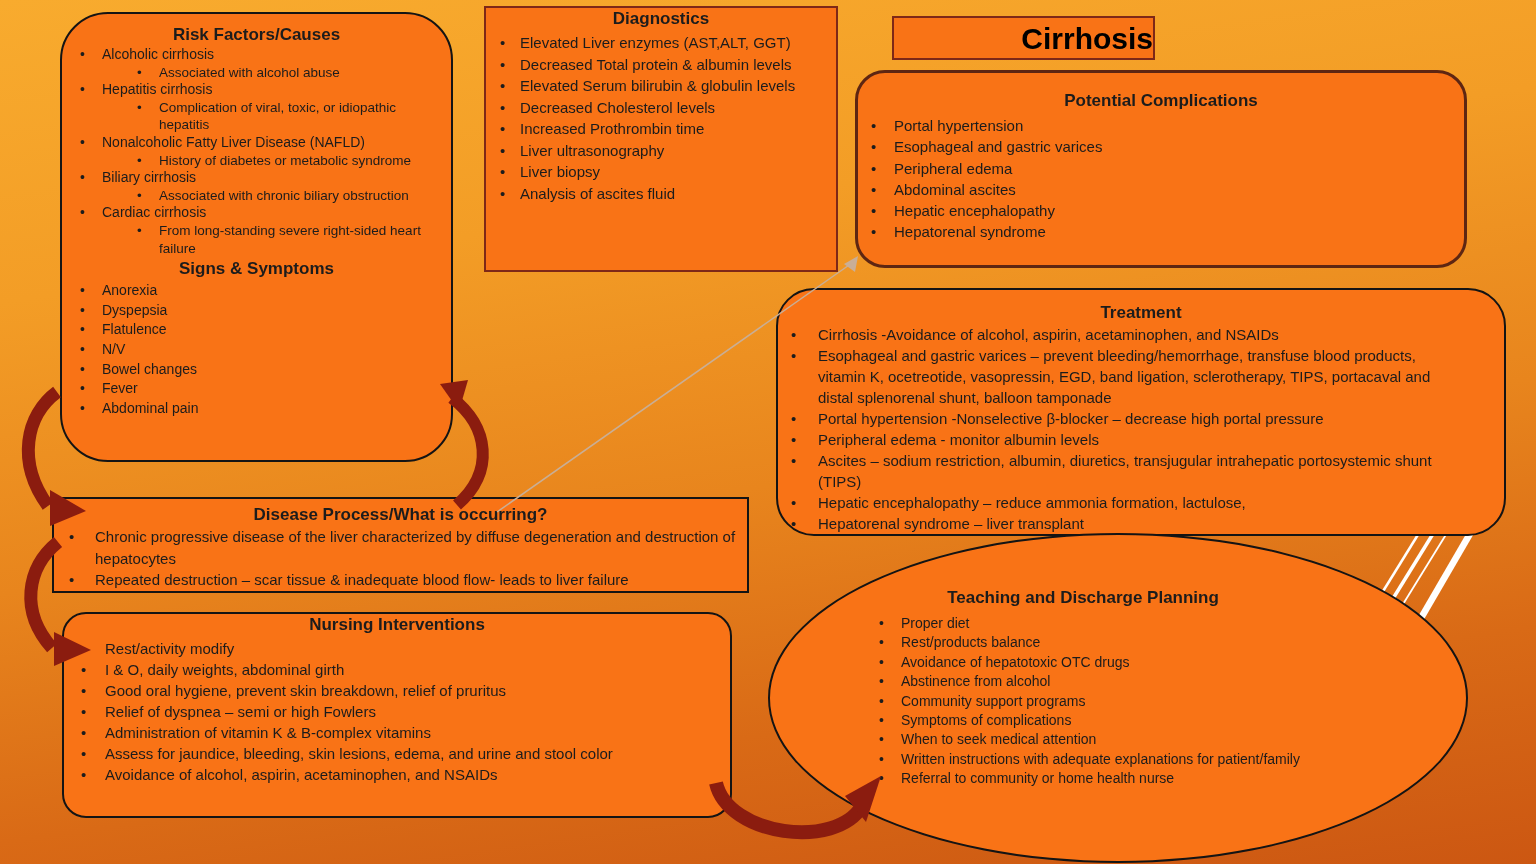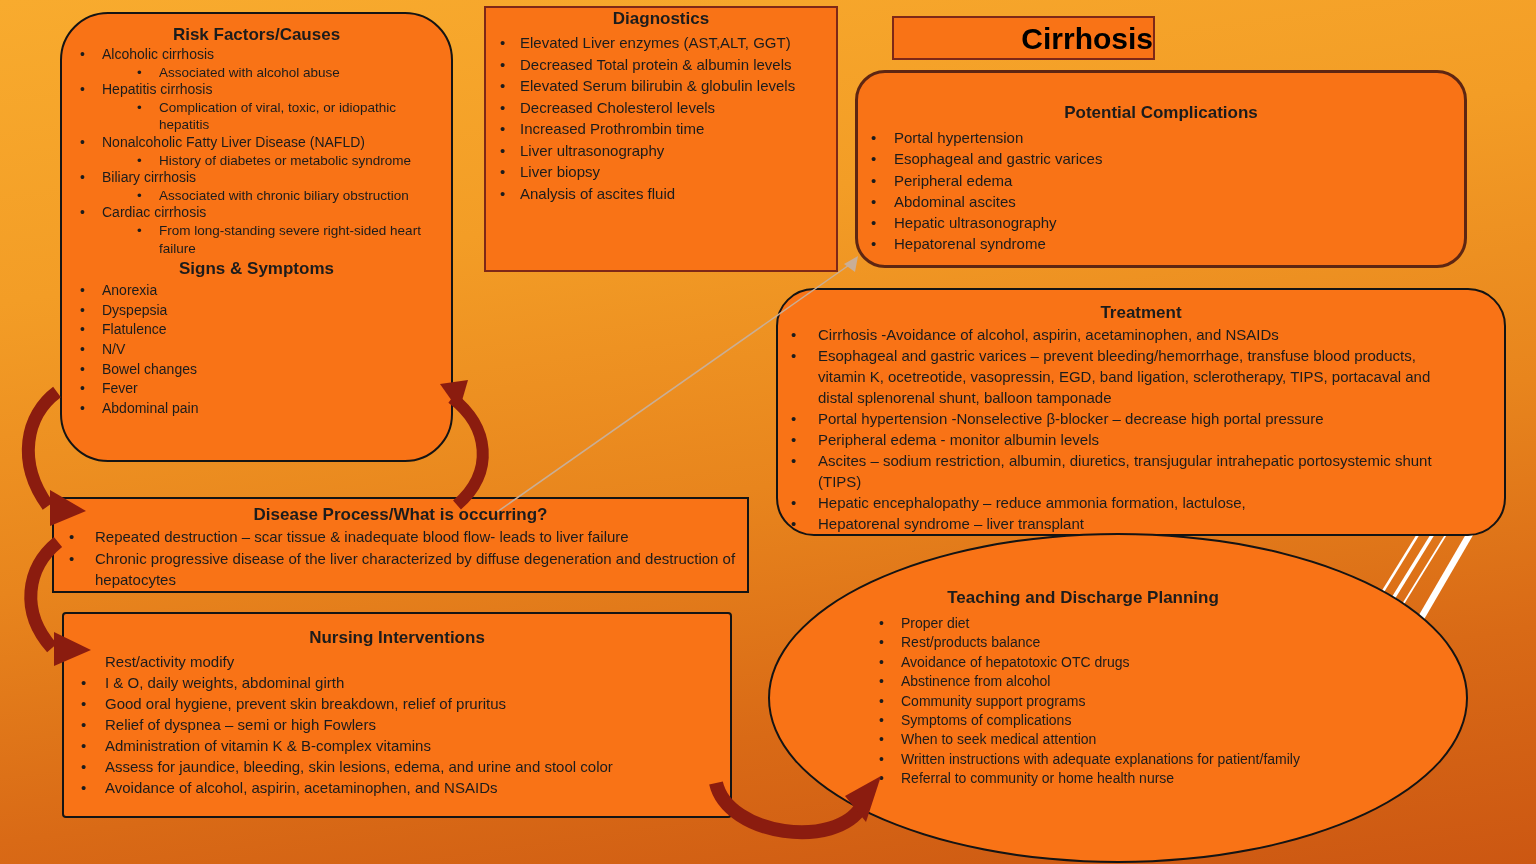"Potential Complications" #complications-box .title { margin-top: 12px -> none }
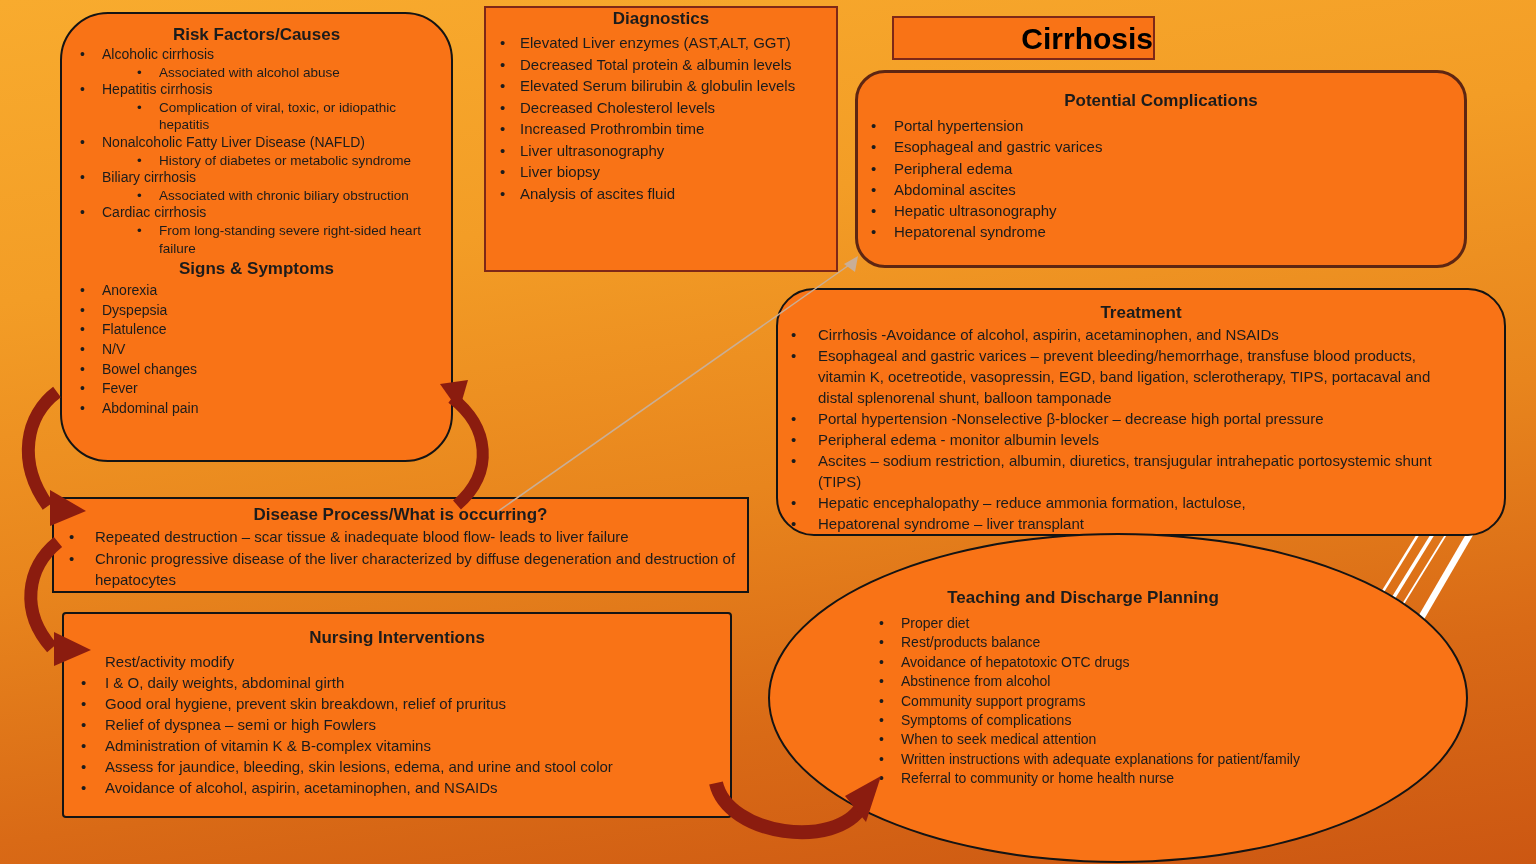"Hepatic ultrasonography" li { text: ultrasonography -> encephalopathy }
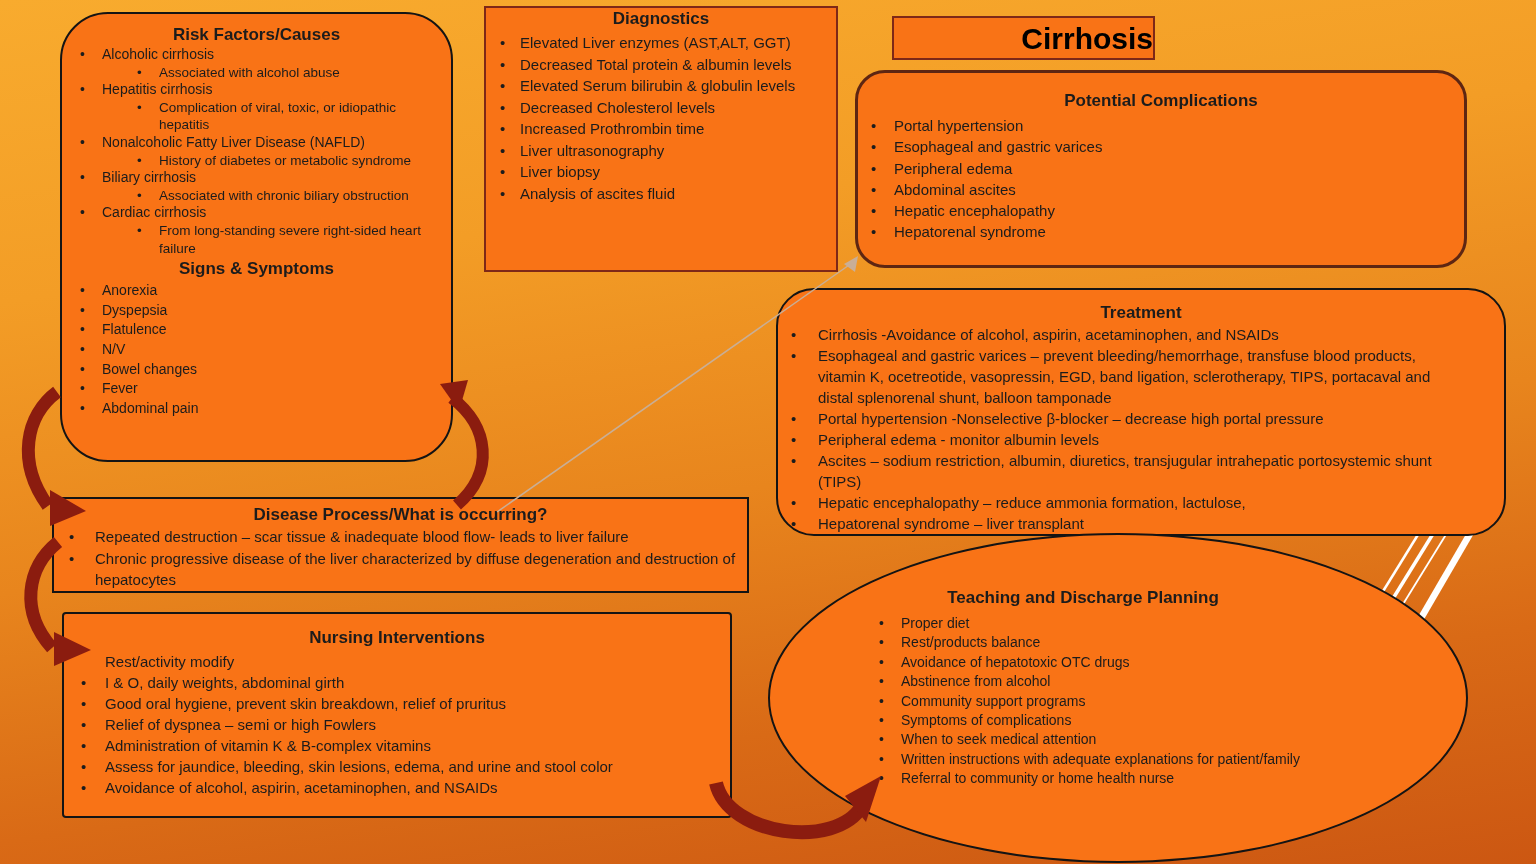"Repeated destruction – scar tissue" li { order: before "Chronic progressive disease of the" -> after "Chronic progressive disease of the" }
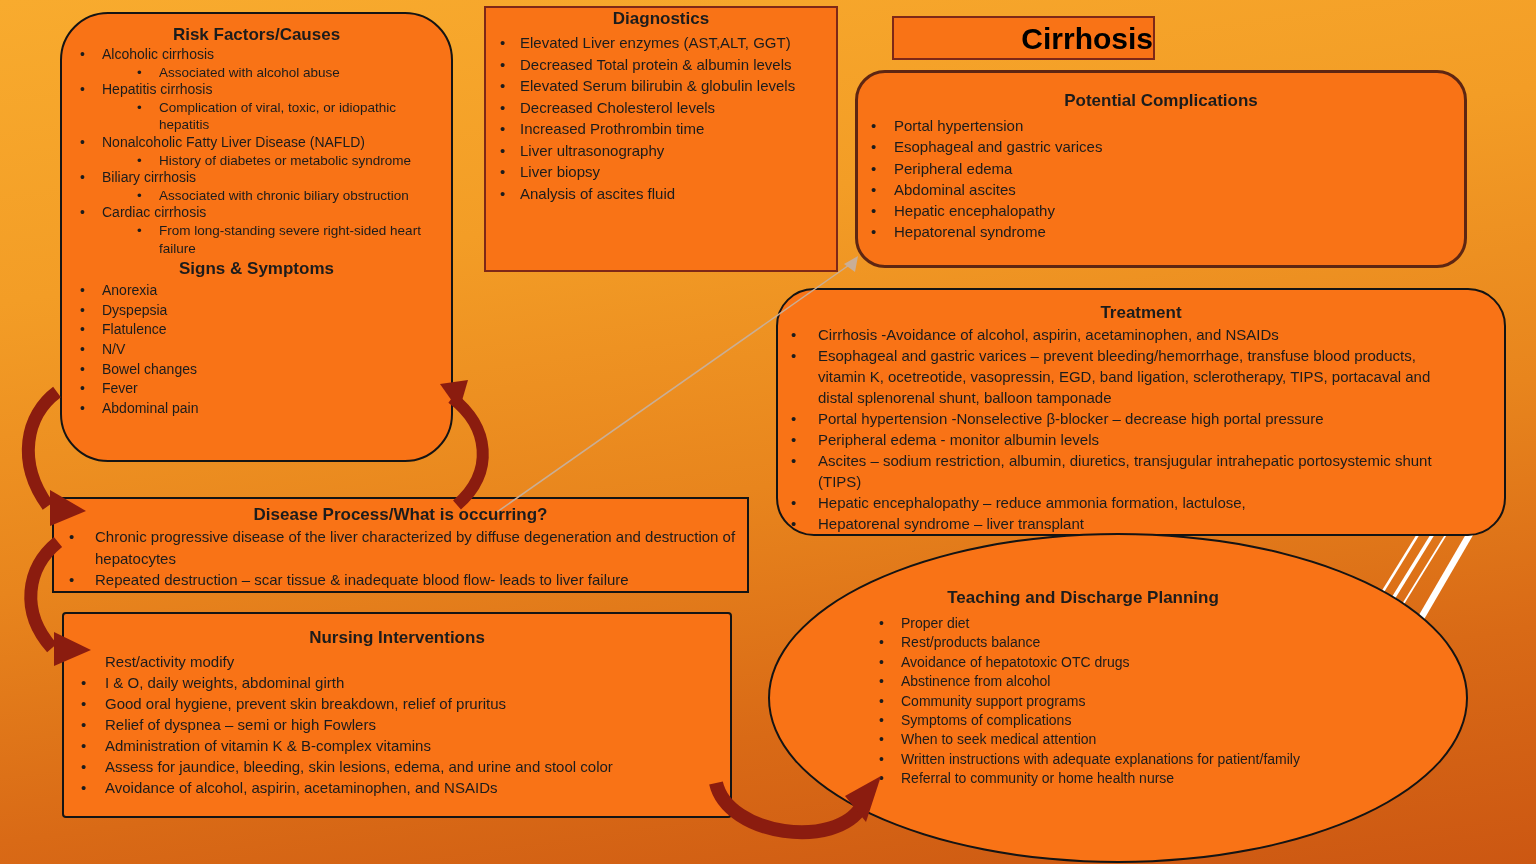"Nursing Interventions" #nursing-box { border-radius: 4px -> 24px; padding-top: 13px -> 0 }
